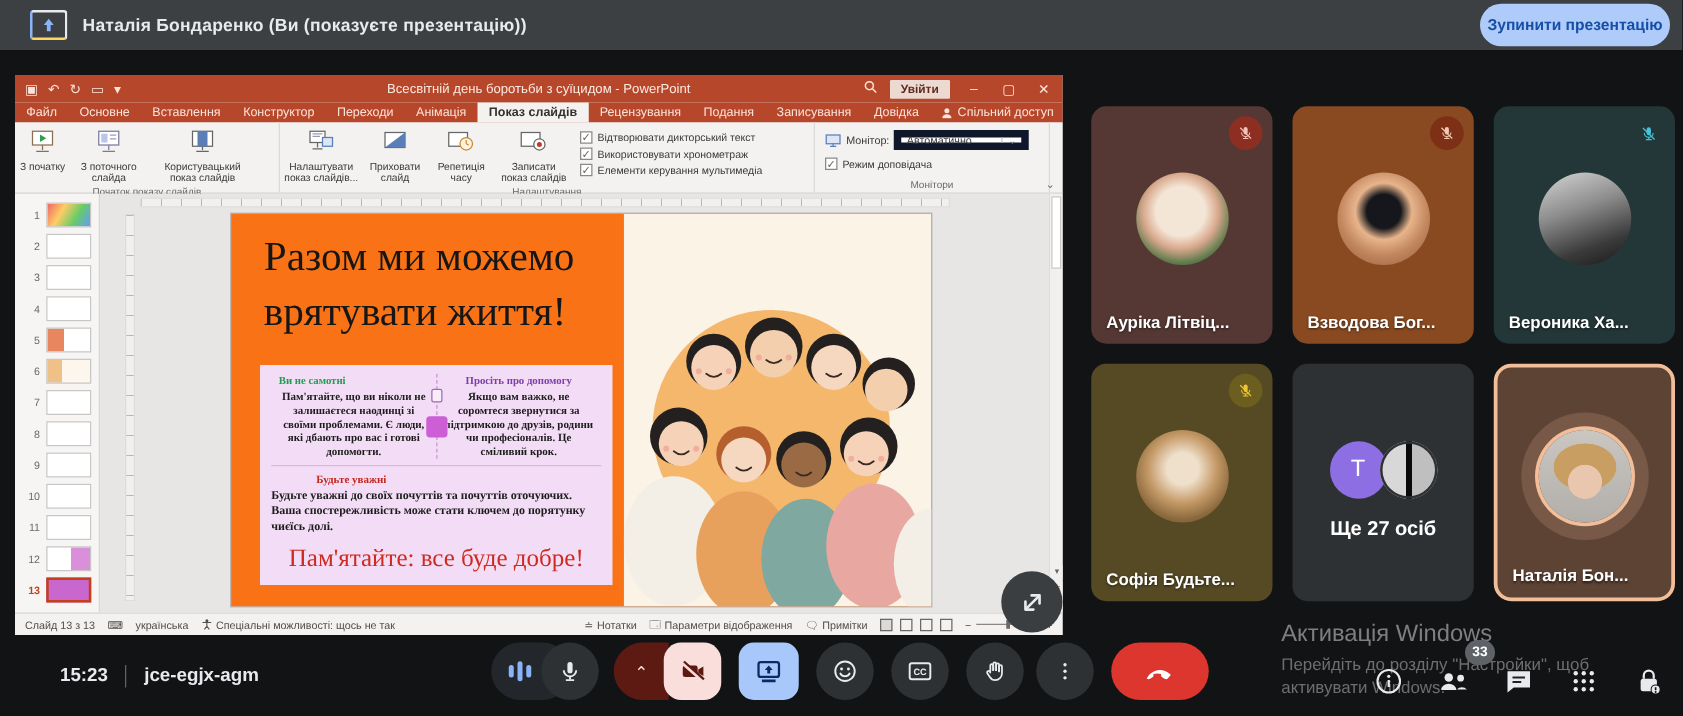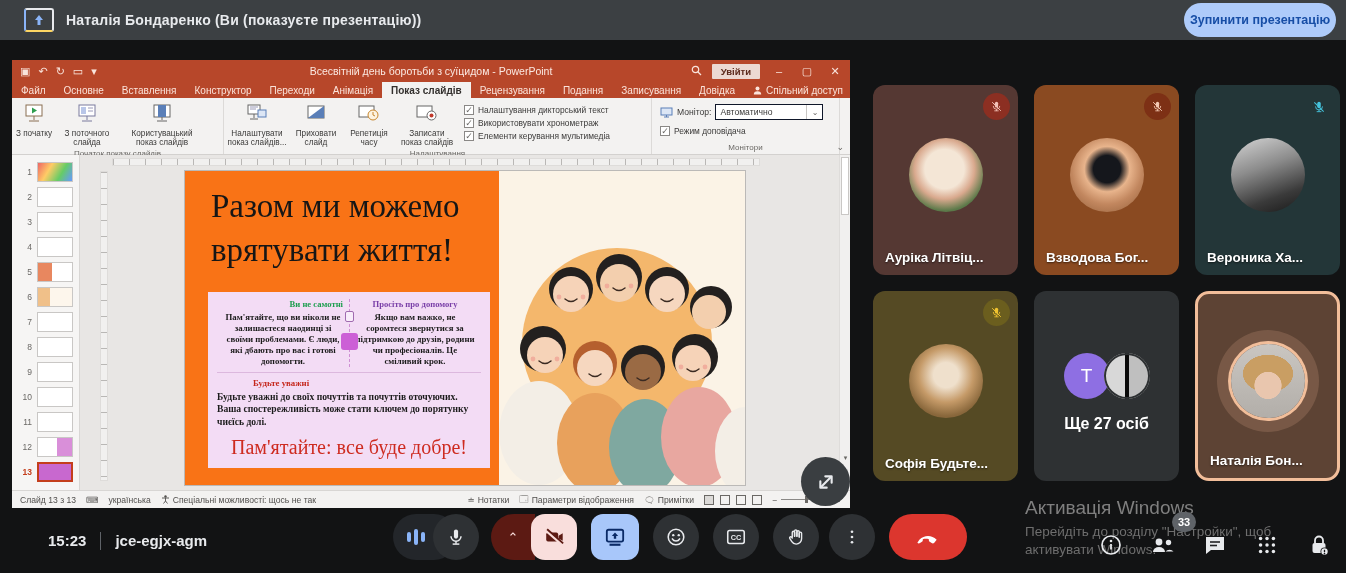"Налаштування дикторський текст" span { text: Налаштування -> Відтворювати }
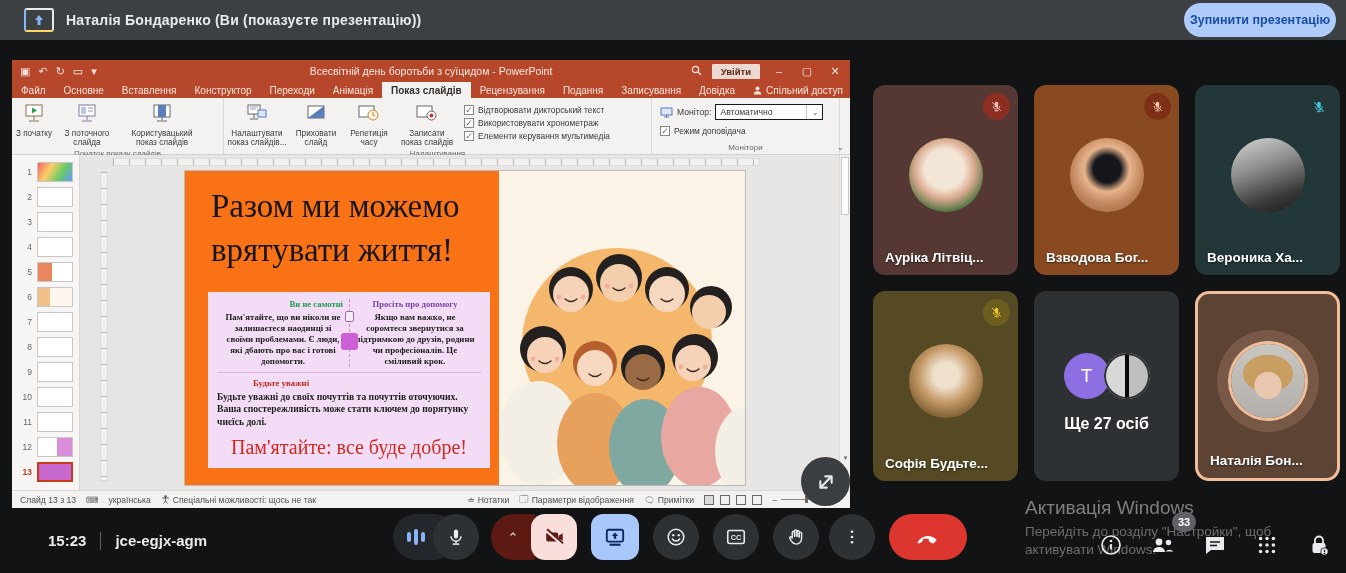"Автоматично" .monselect { border: 1px solid #0f172a -> 6px solid #0f172a }
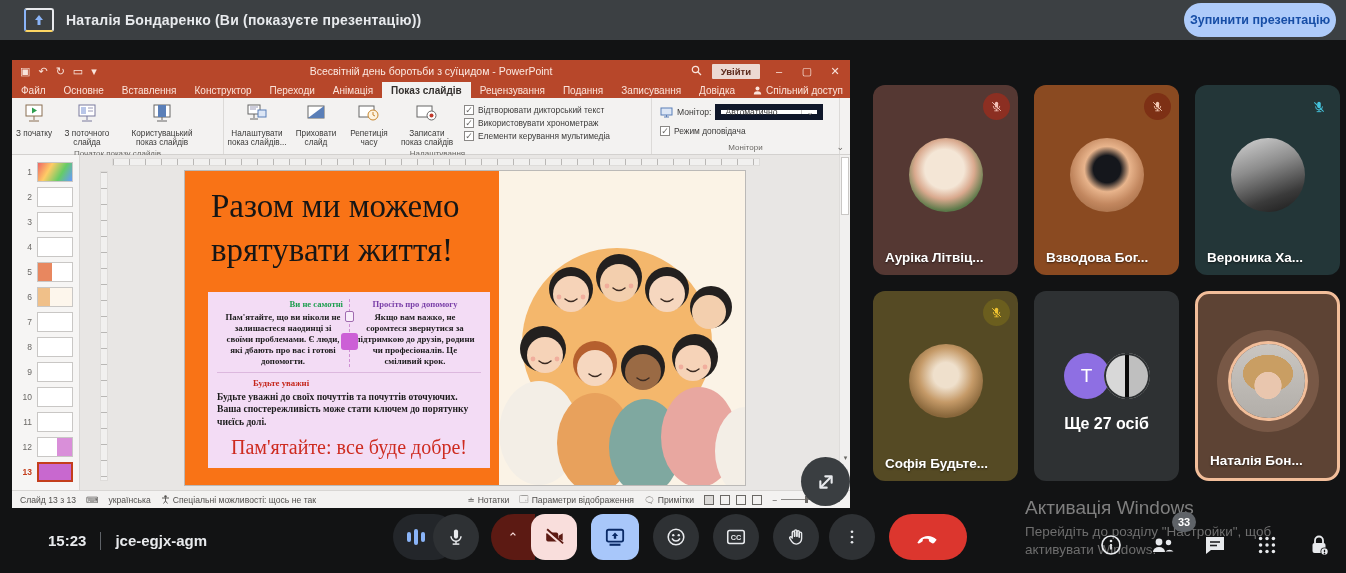"Ви не самотні" .colhead.green { margin-left: 8px -> none; text-align: right -> left }
